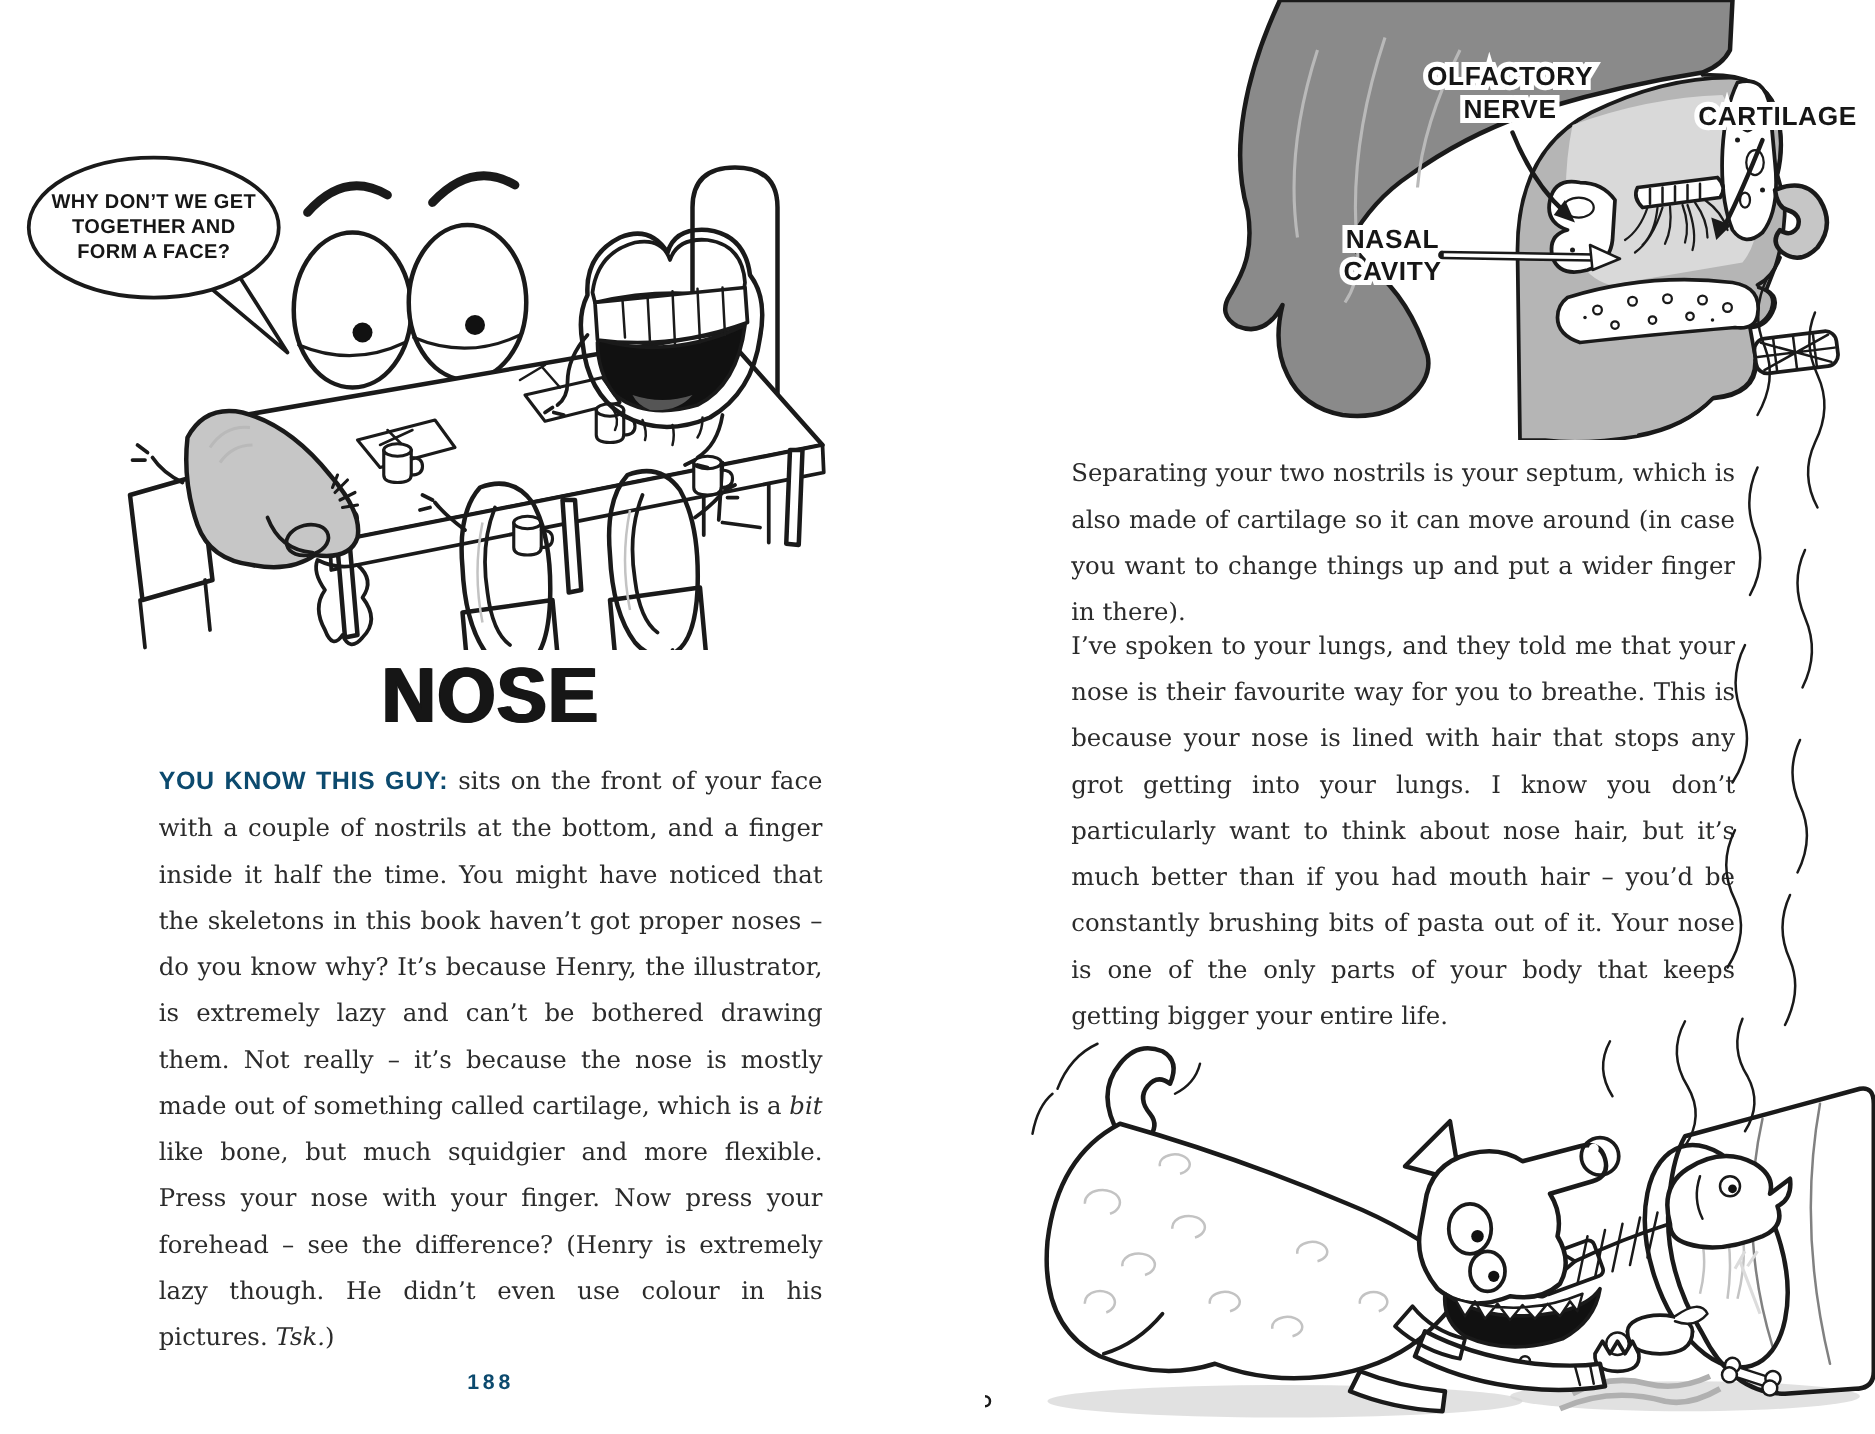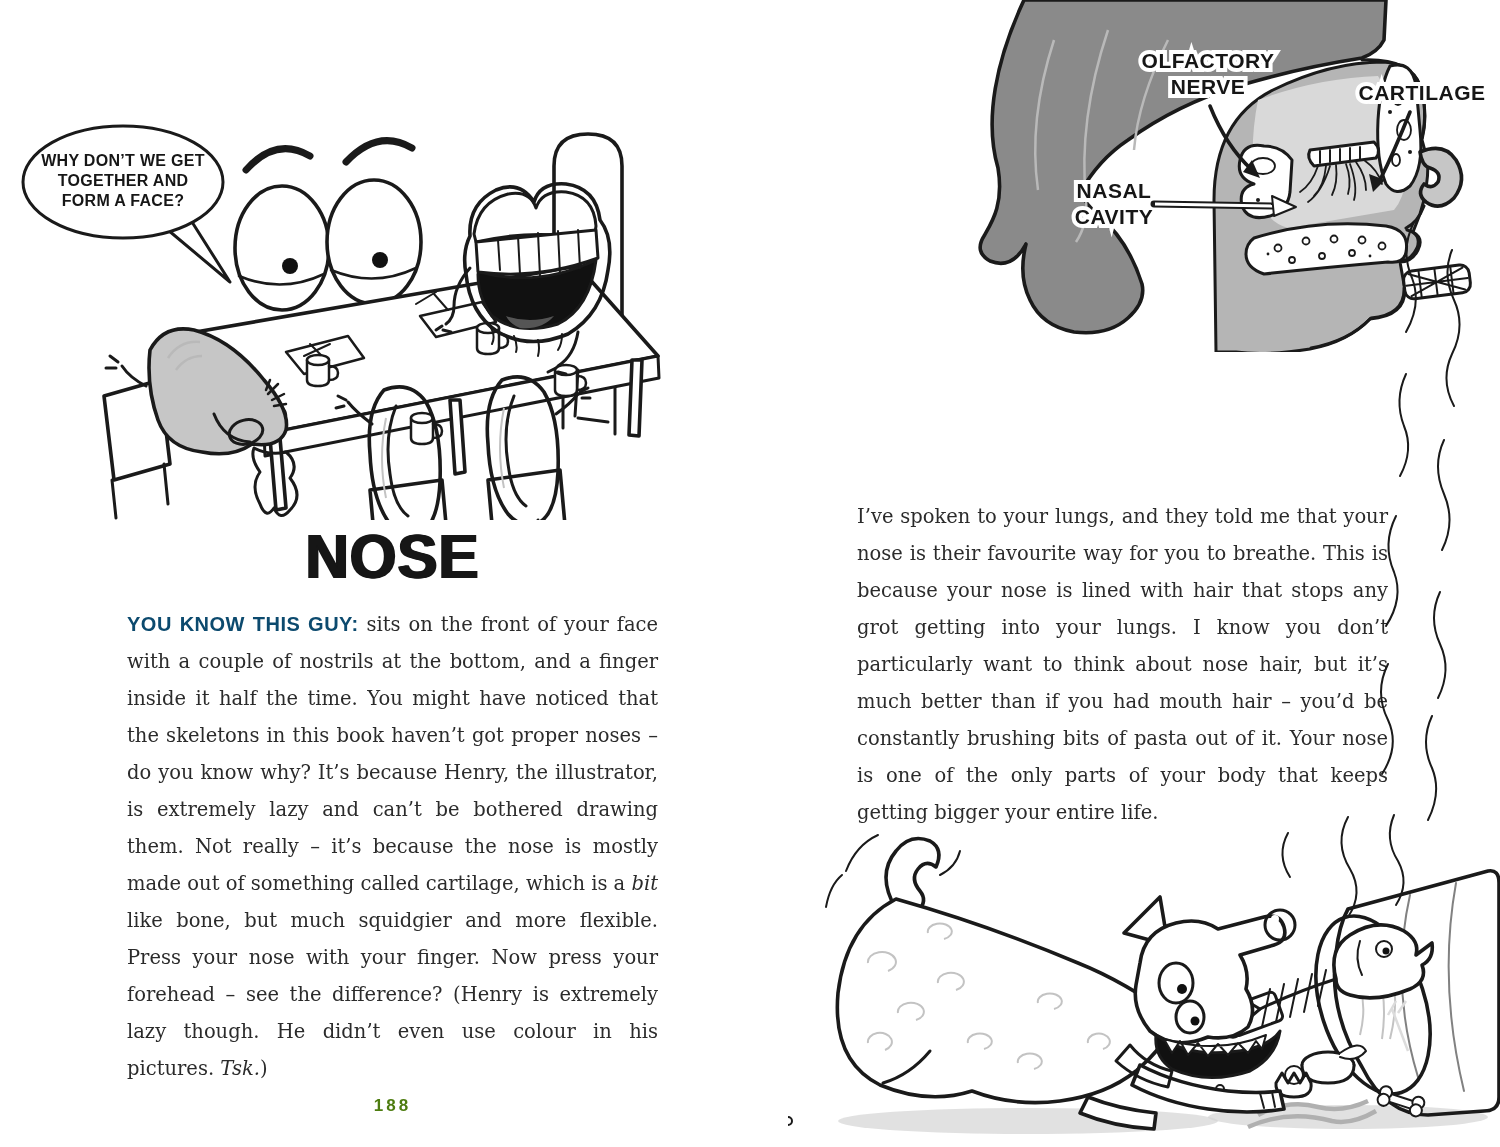"Separating your two nostrils is" p.body-text { html: none -> <p>Separating your two nostrils is your septum, which is also made of cartilage so it can move around (in case you want to change things up and put a wider finger in there).</p> }
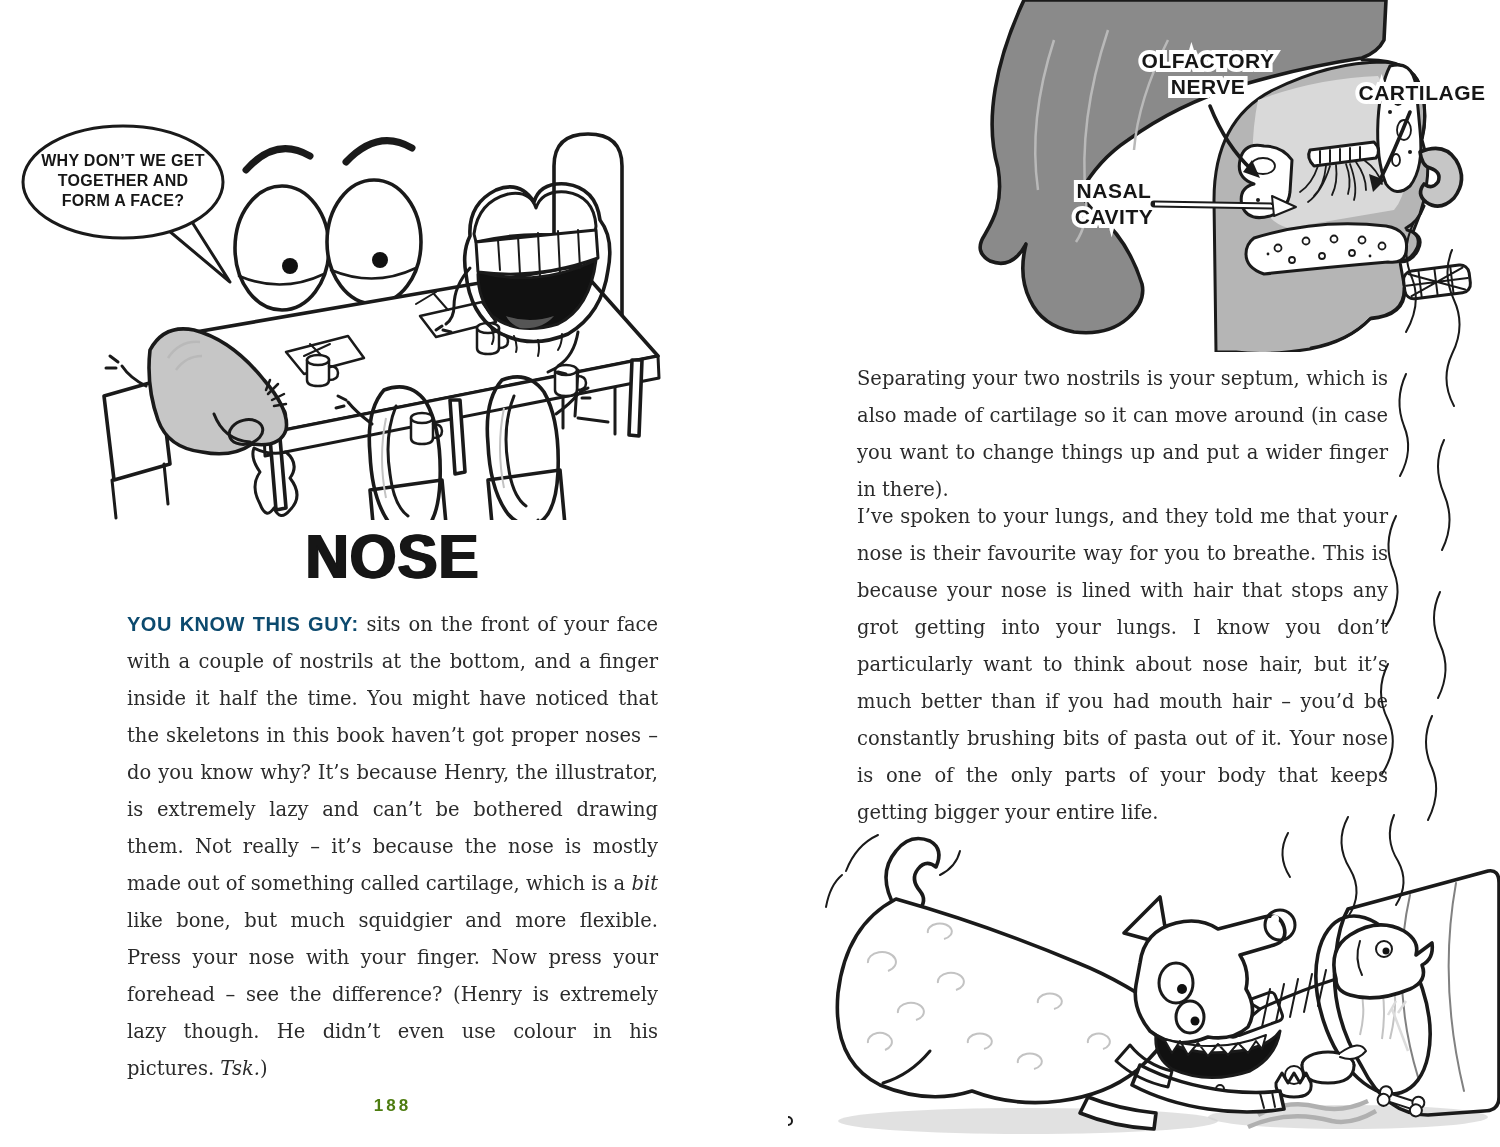"188" .page-number { color: #4d7c0f -> #0c4a6e }
